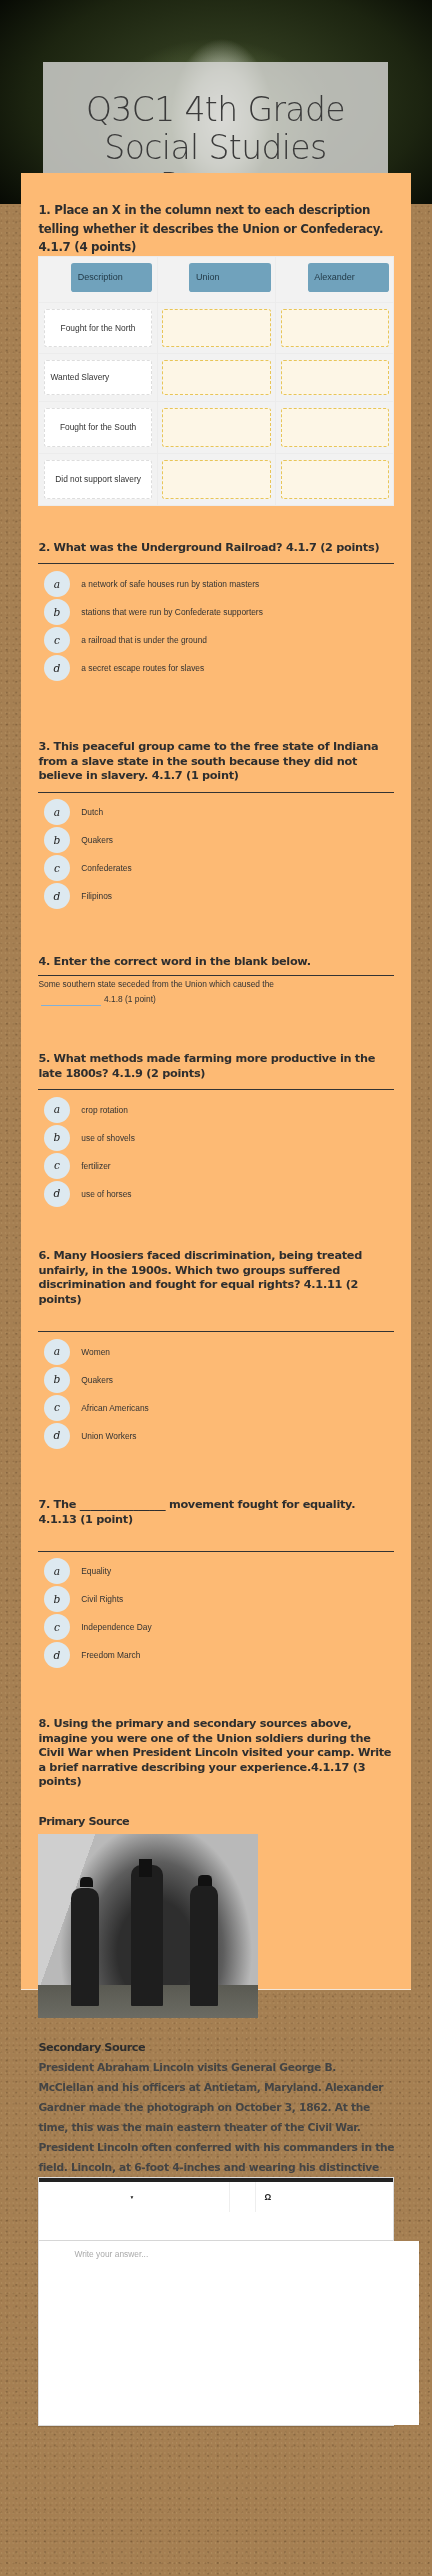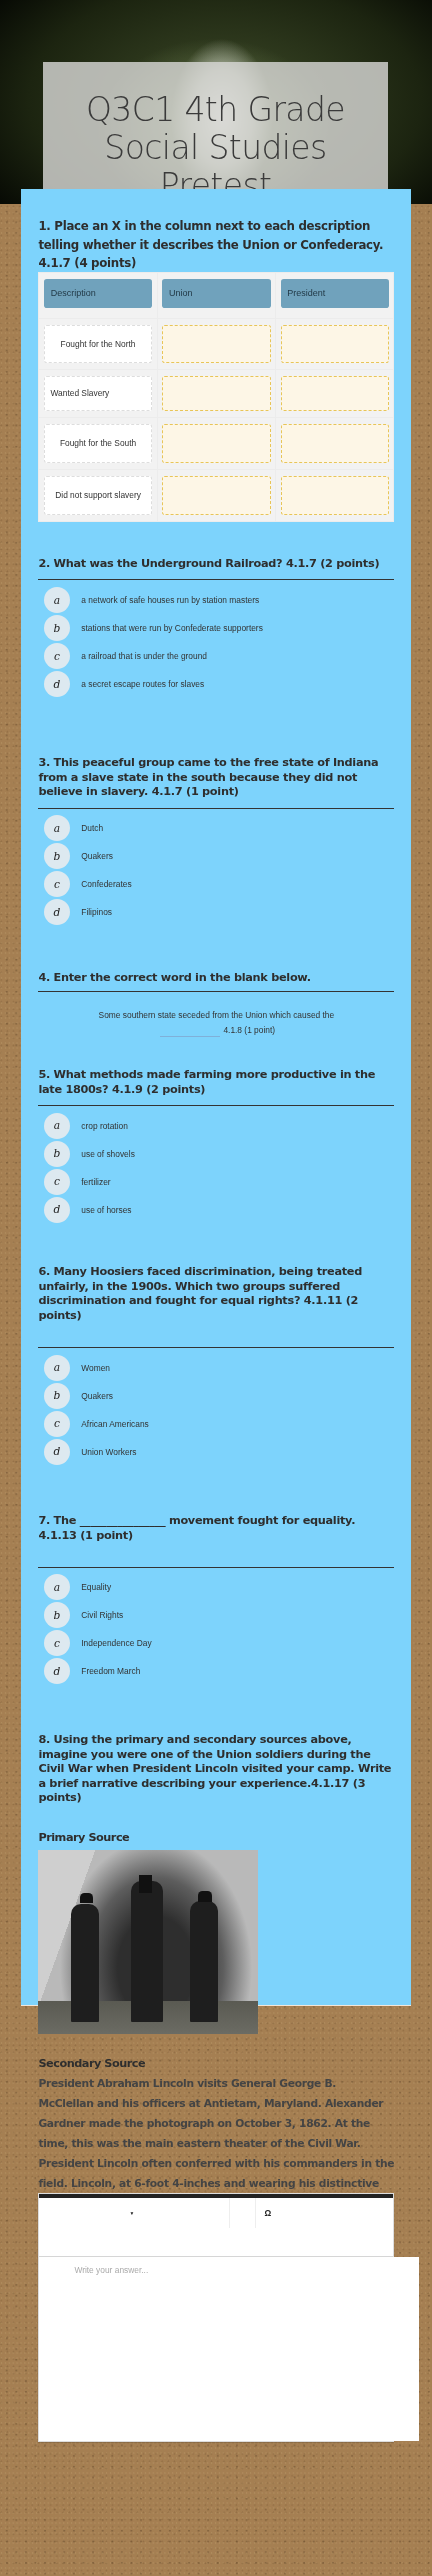"1. Place an X in" .card { background: #7dd3fc -> #fdba74; top: 189px -> 173px }
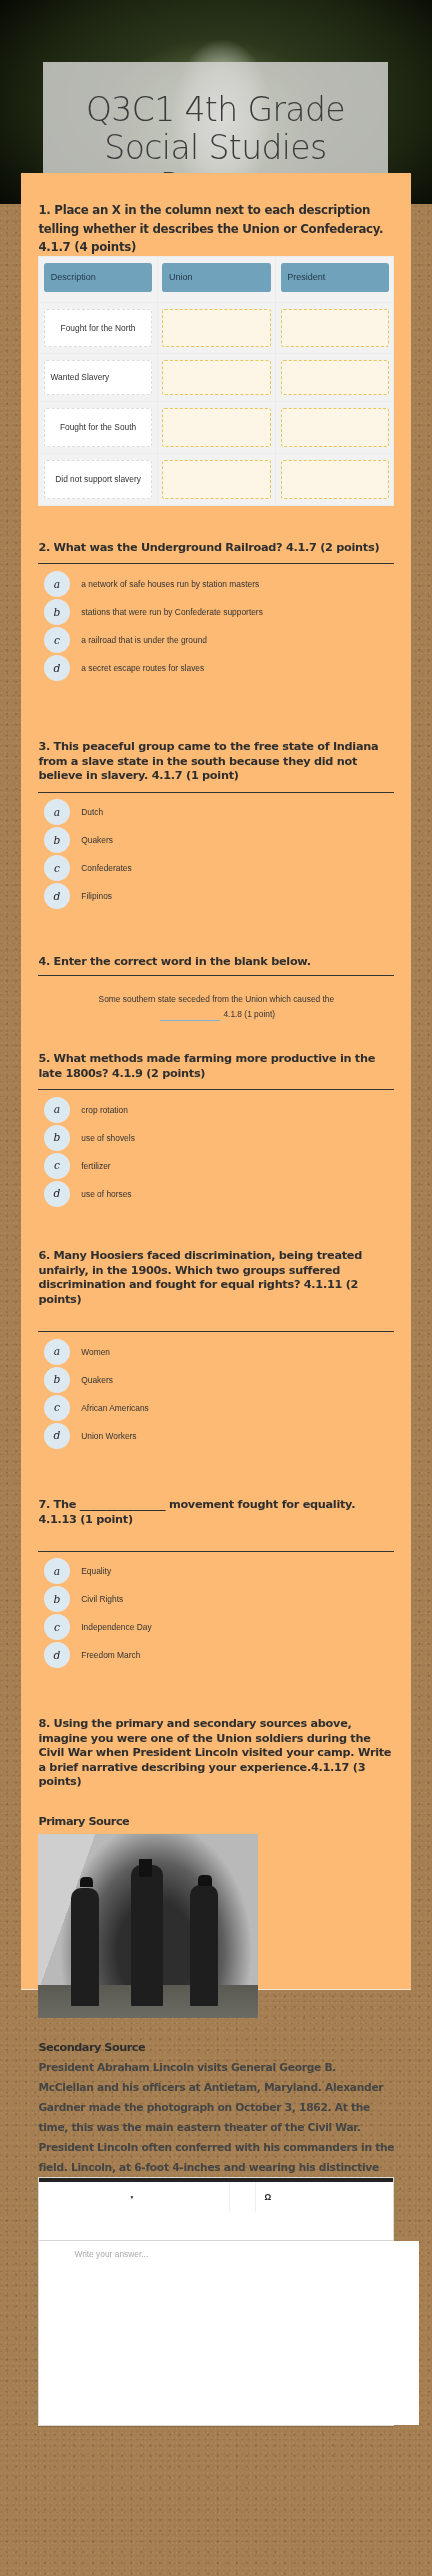"Description" .hdr { margin-left: none -> 27px }
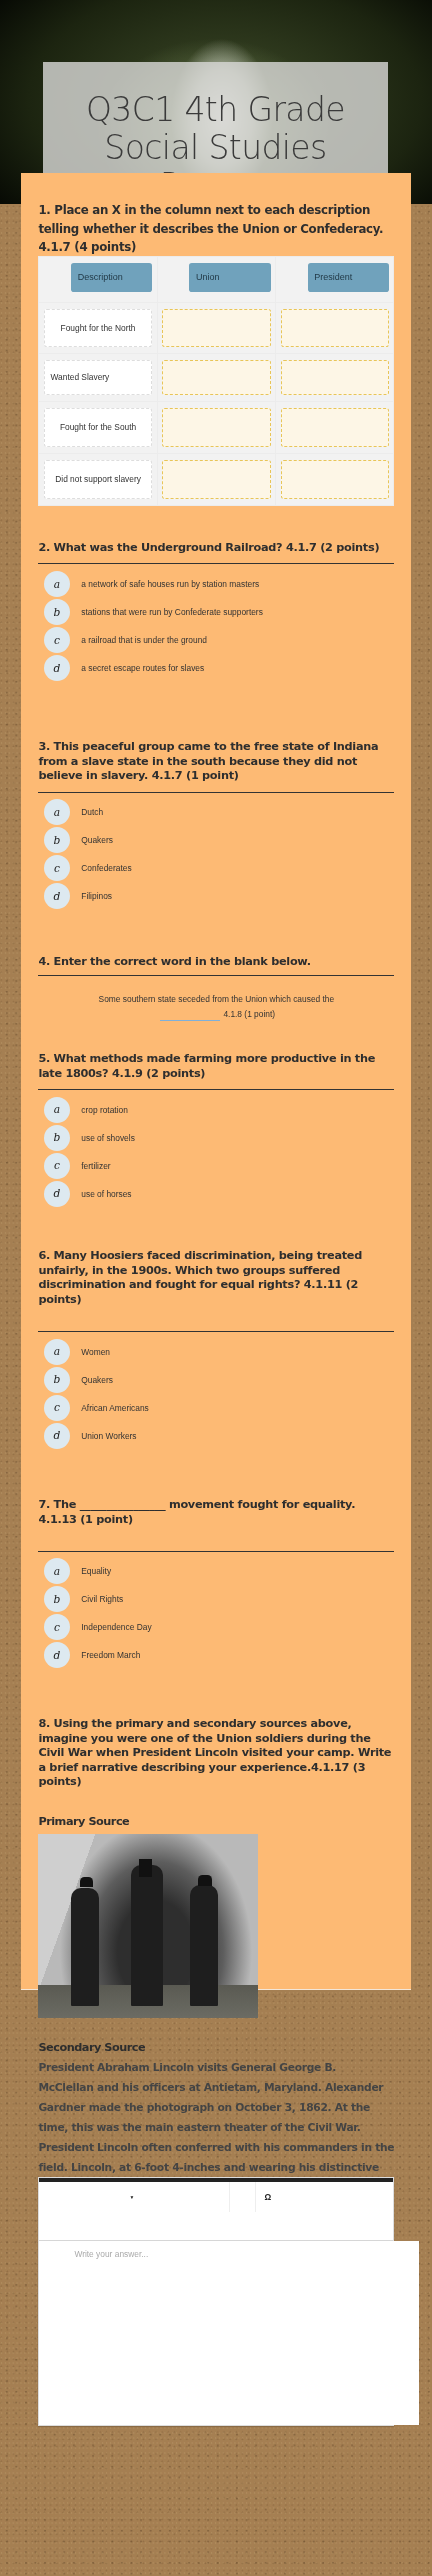"President" div.hdr { text: President -> Alexander }
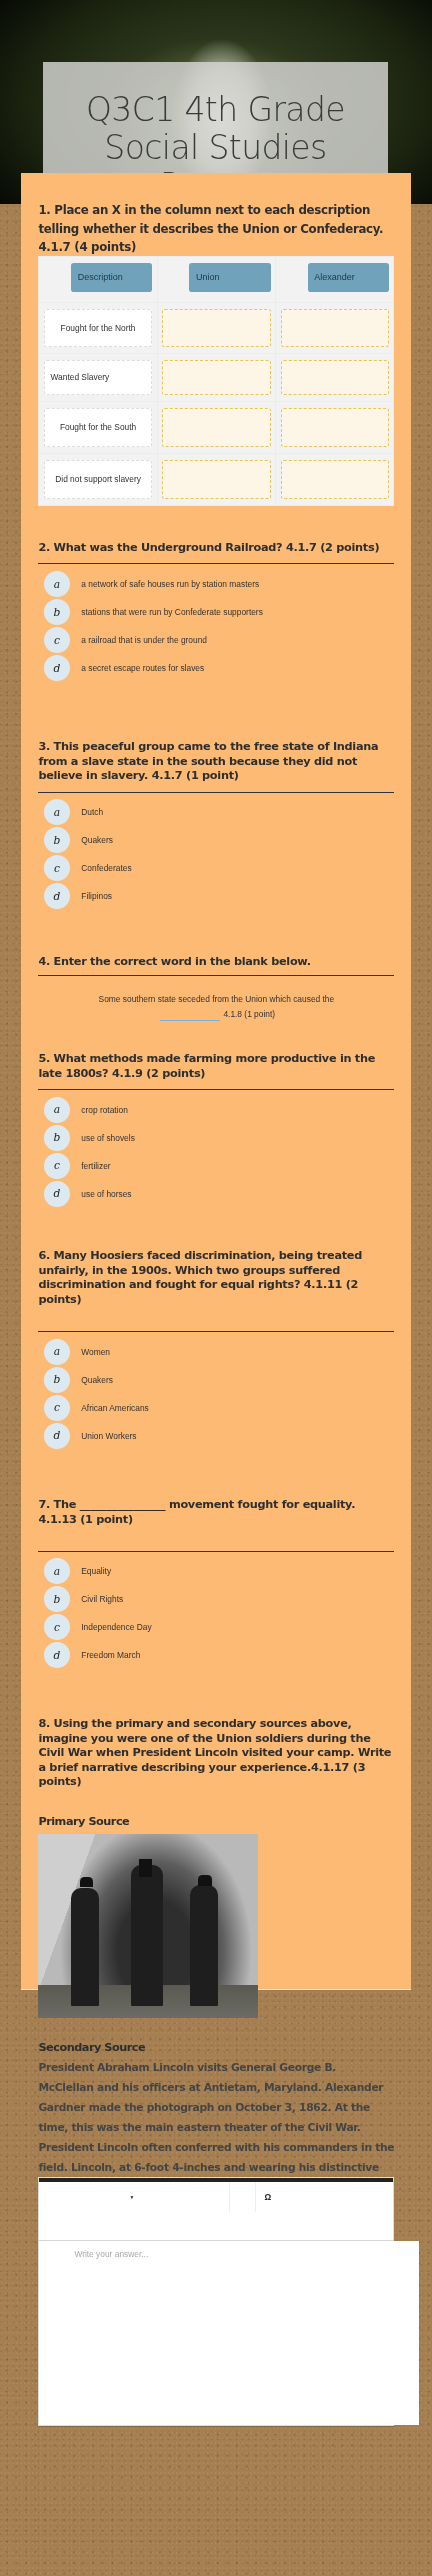"Some southern state seceded from" div.fill-text { margin-top: 16px -> 1px; text-align: center -> none }
